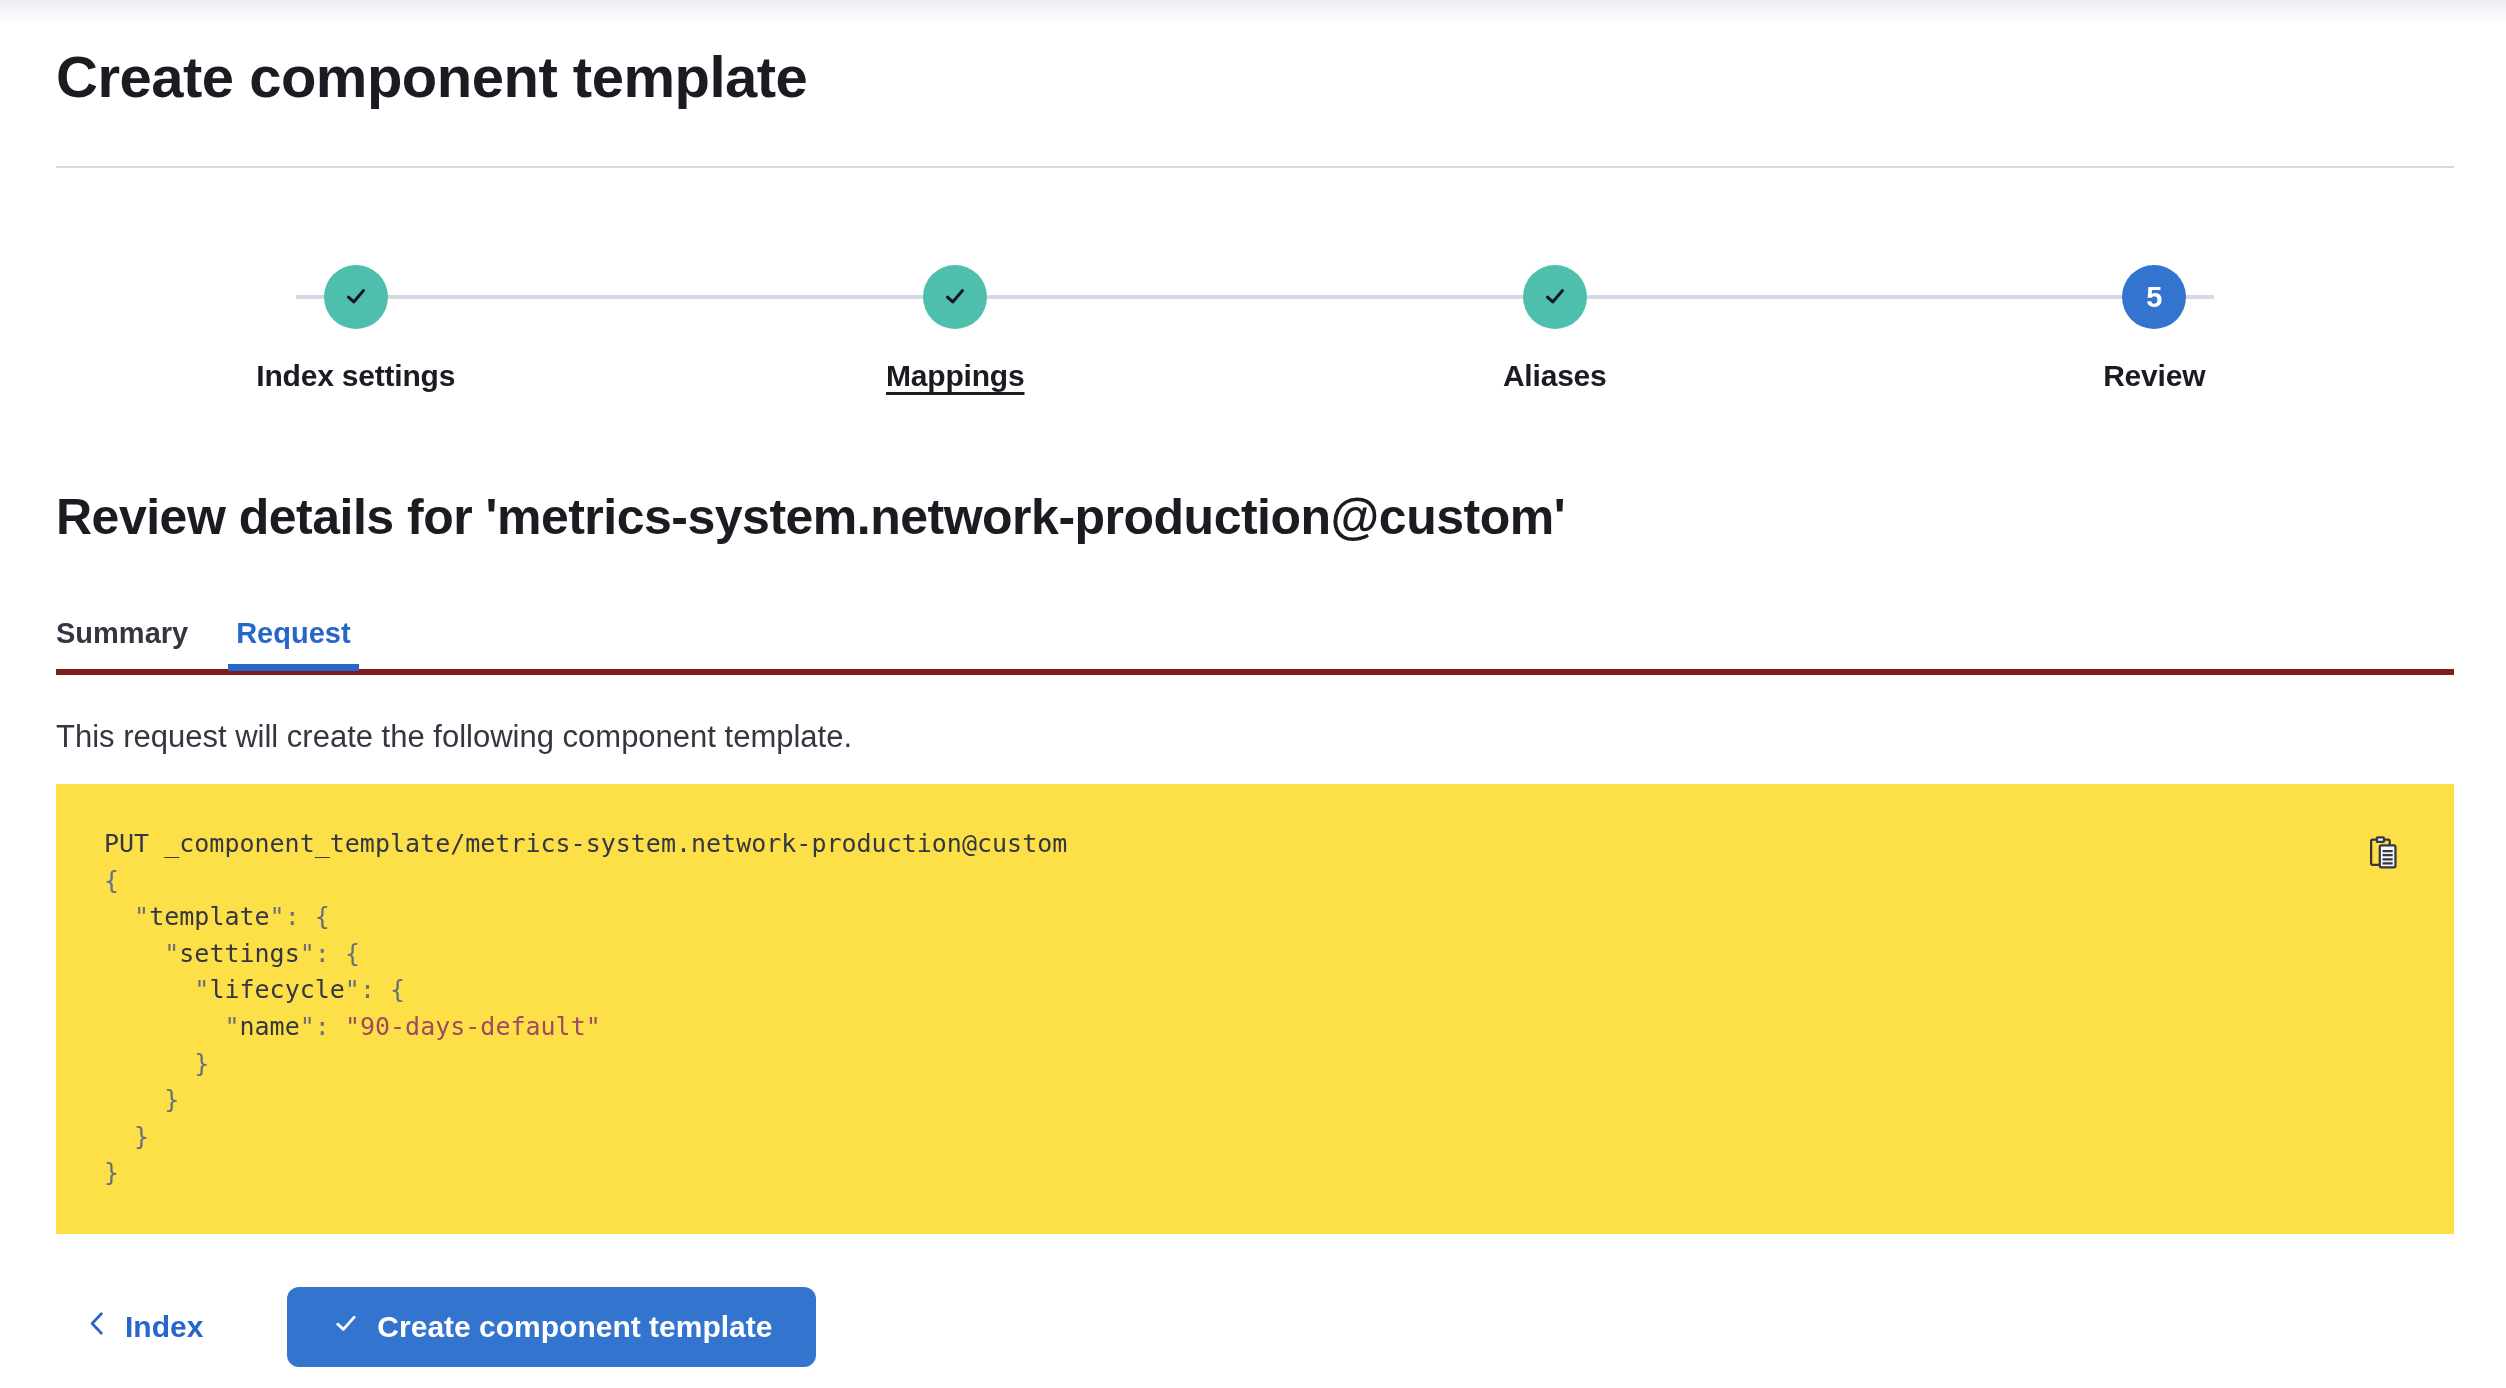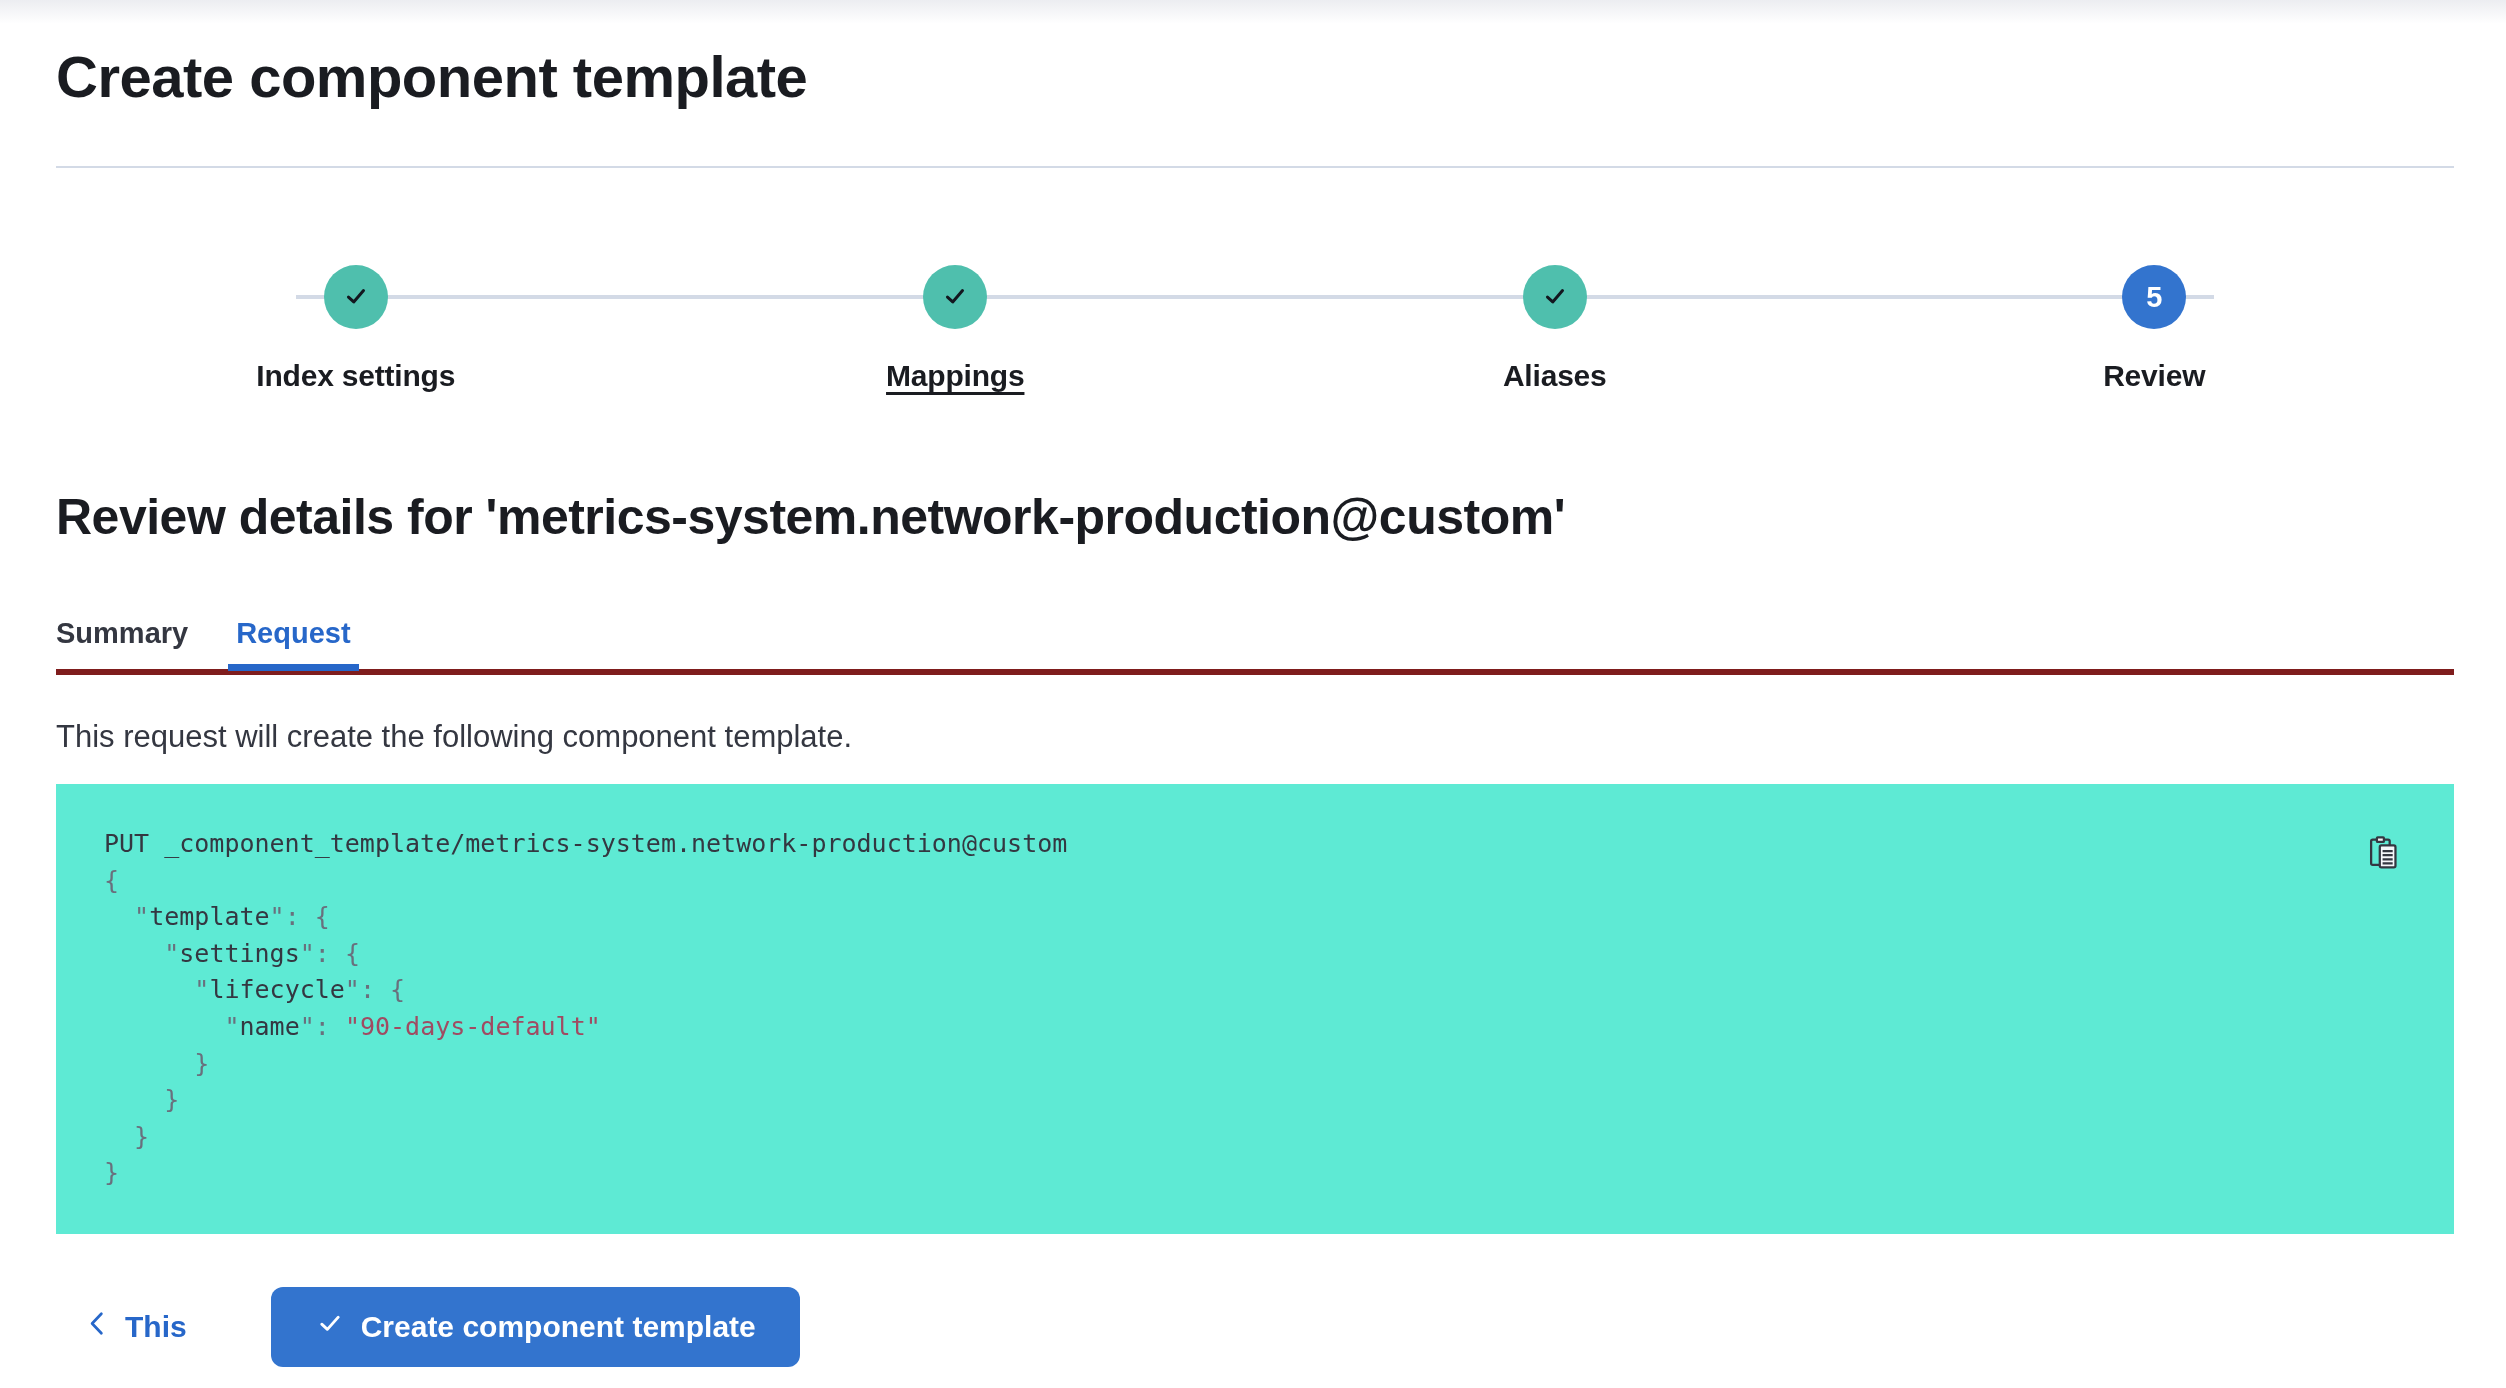"PUT" .code-panel { background: #5eead4 -> #fde047 }
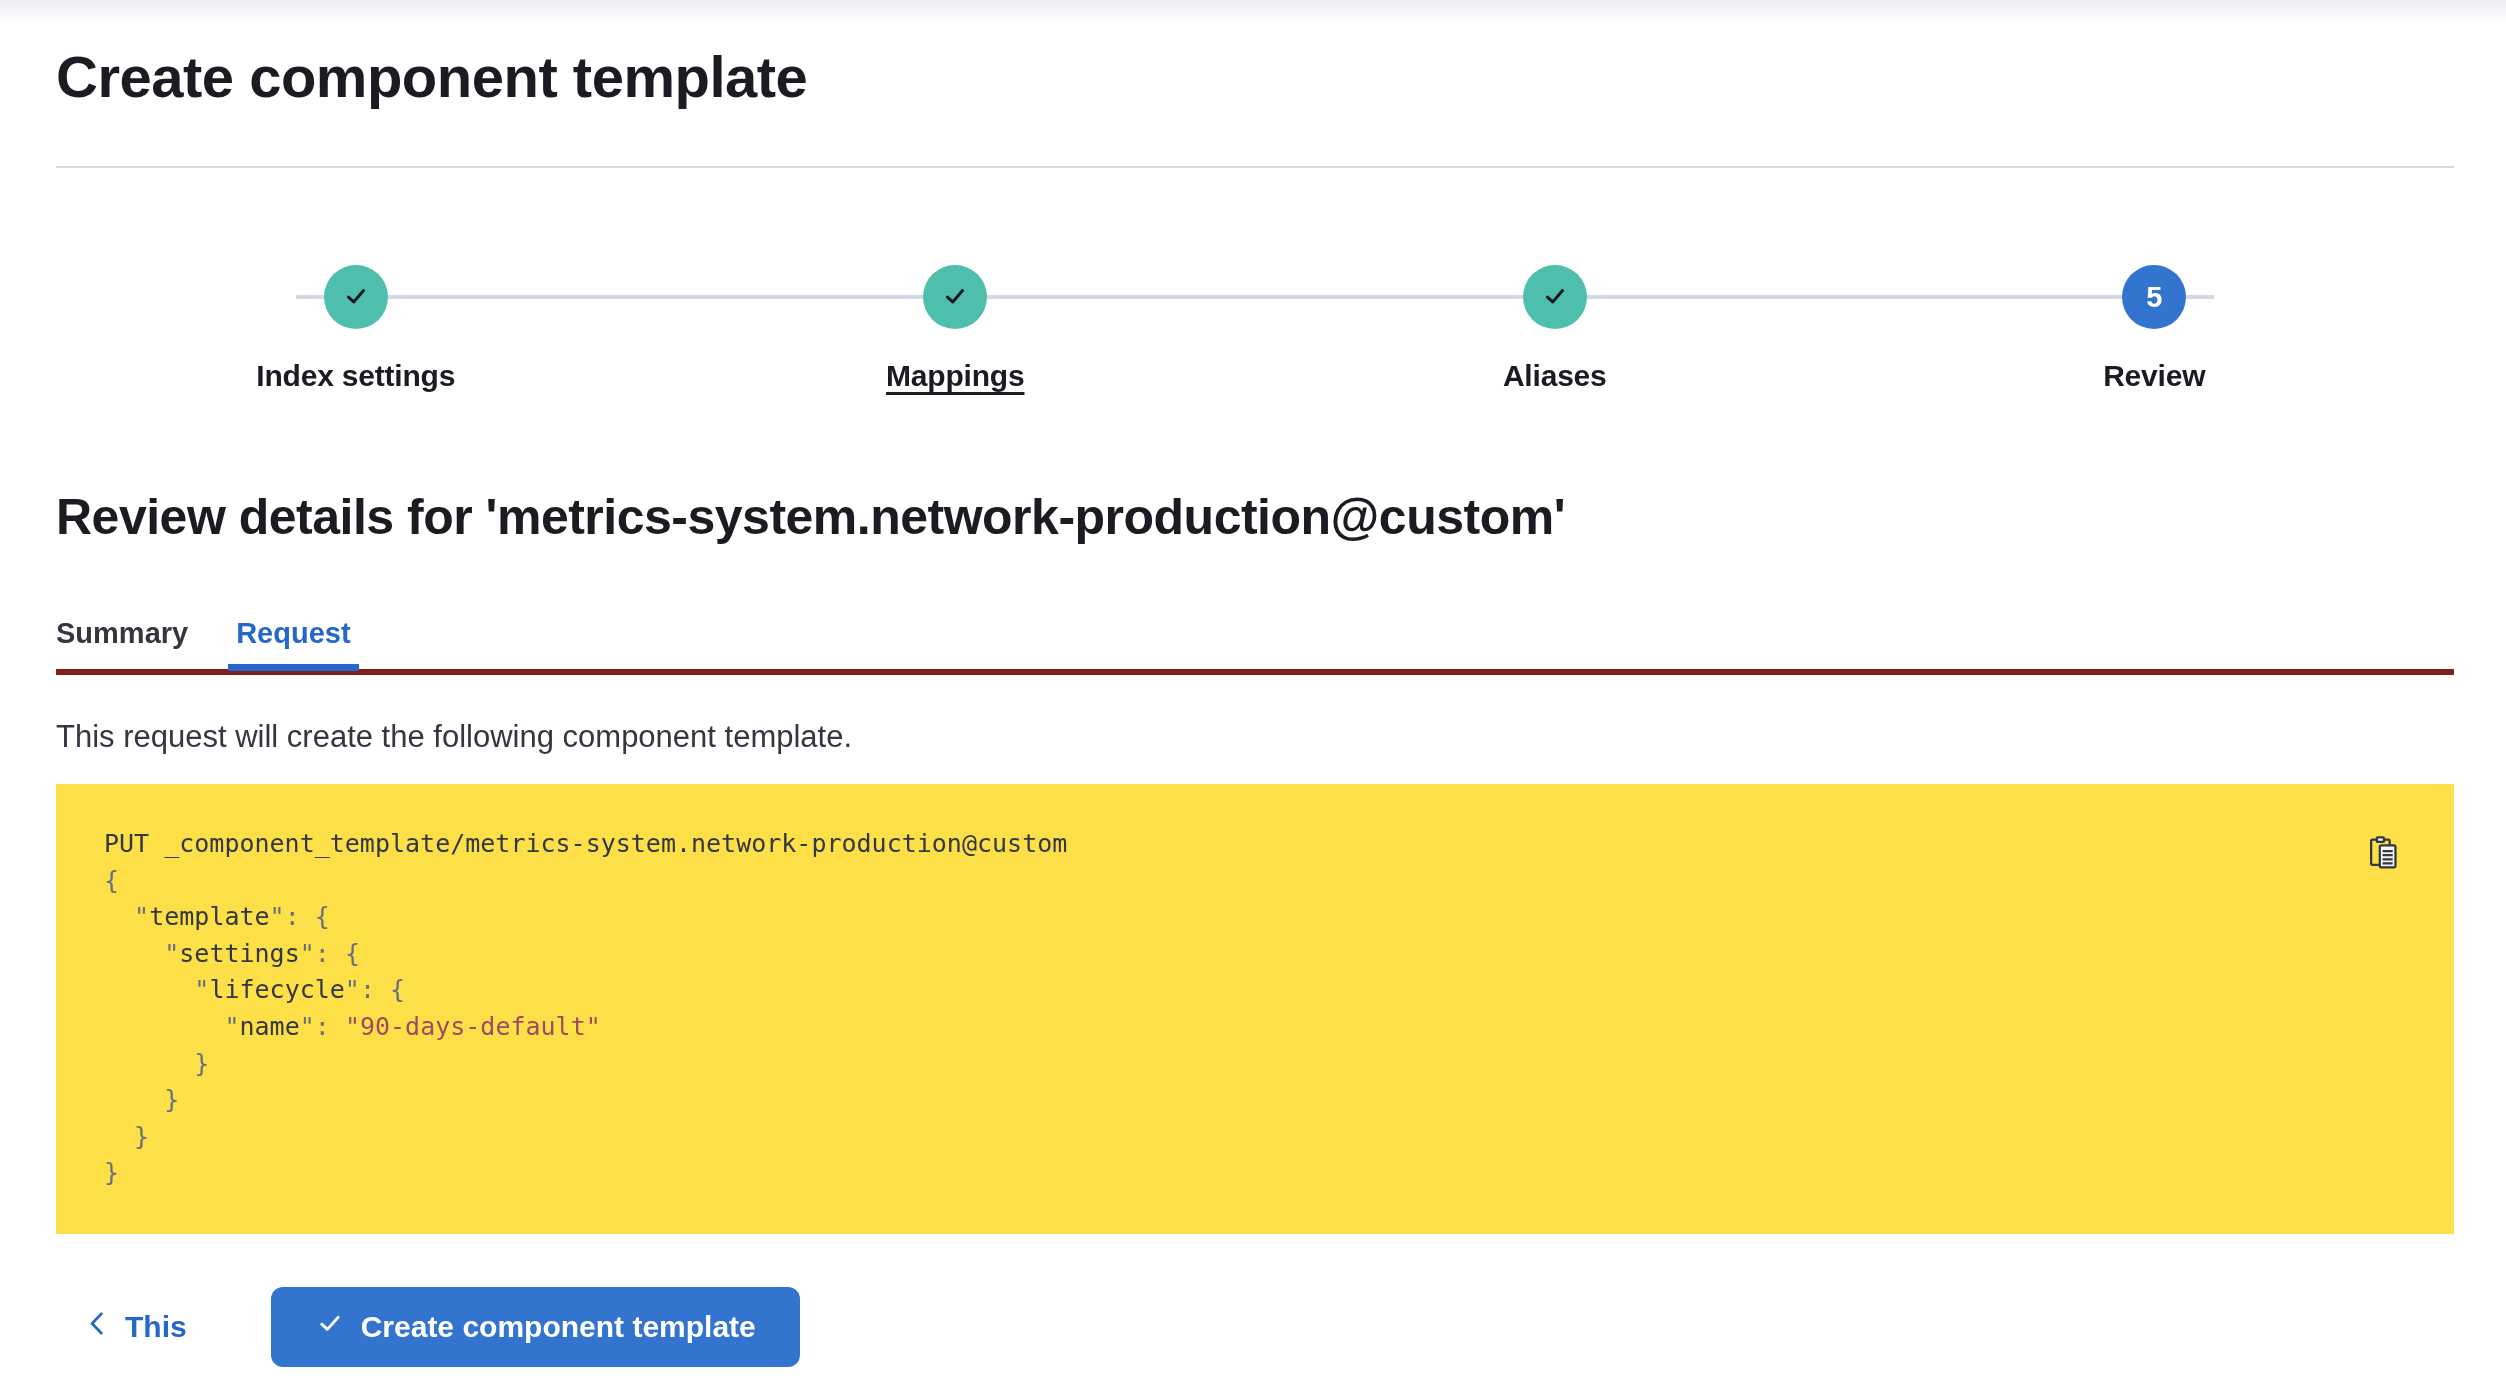"This" span { text: This -> Index }
